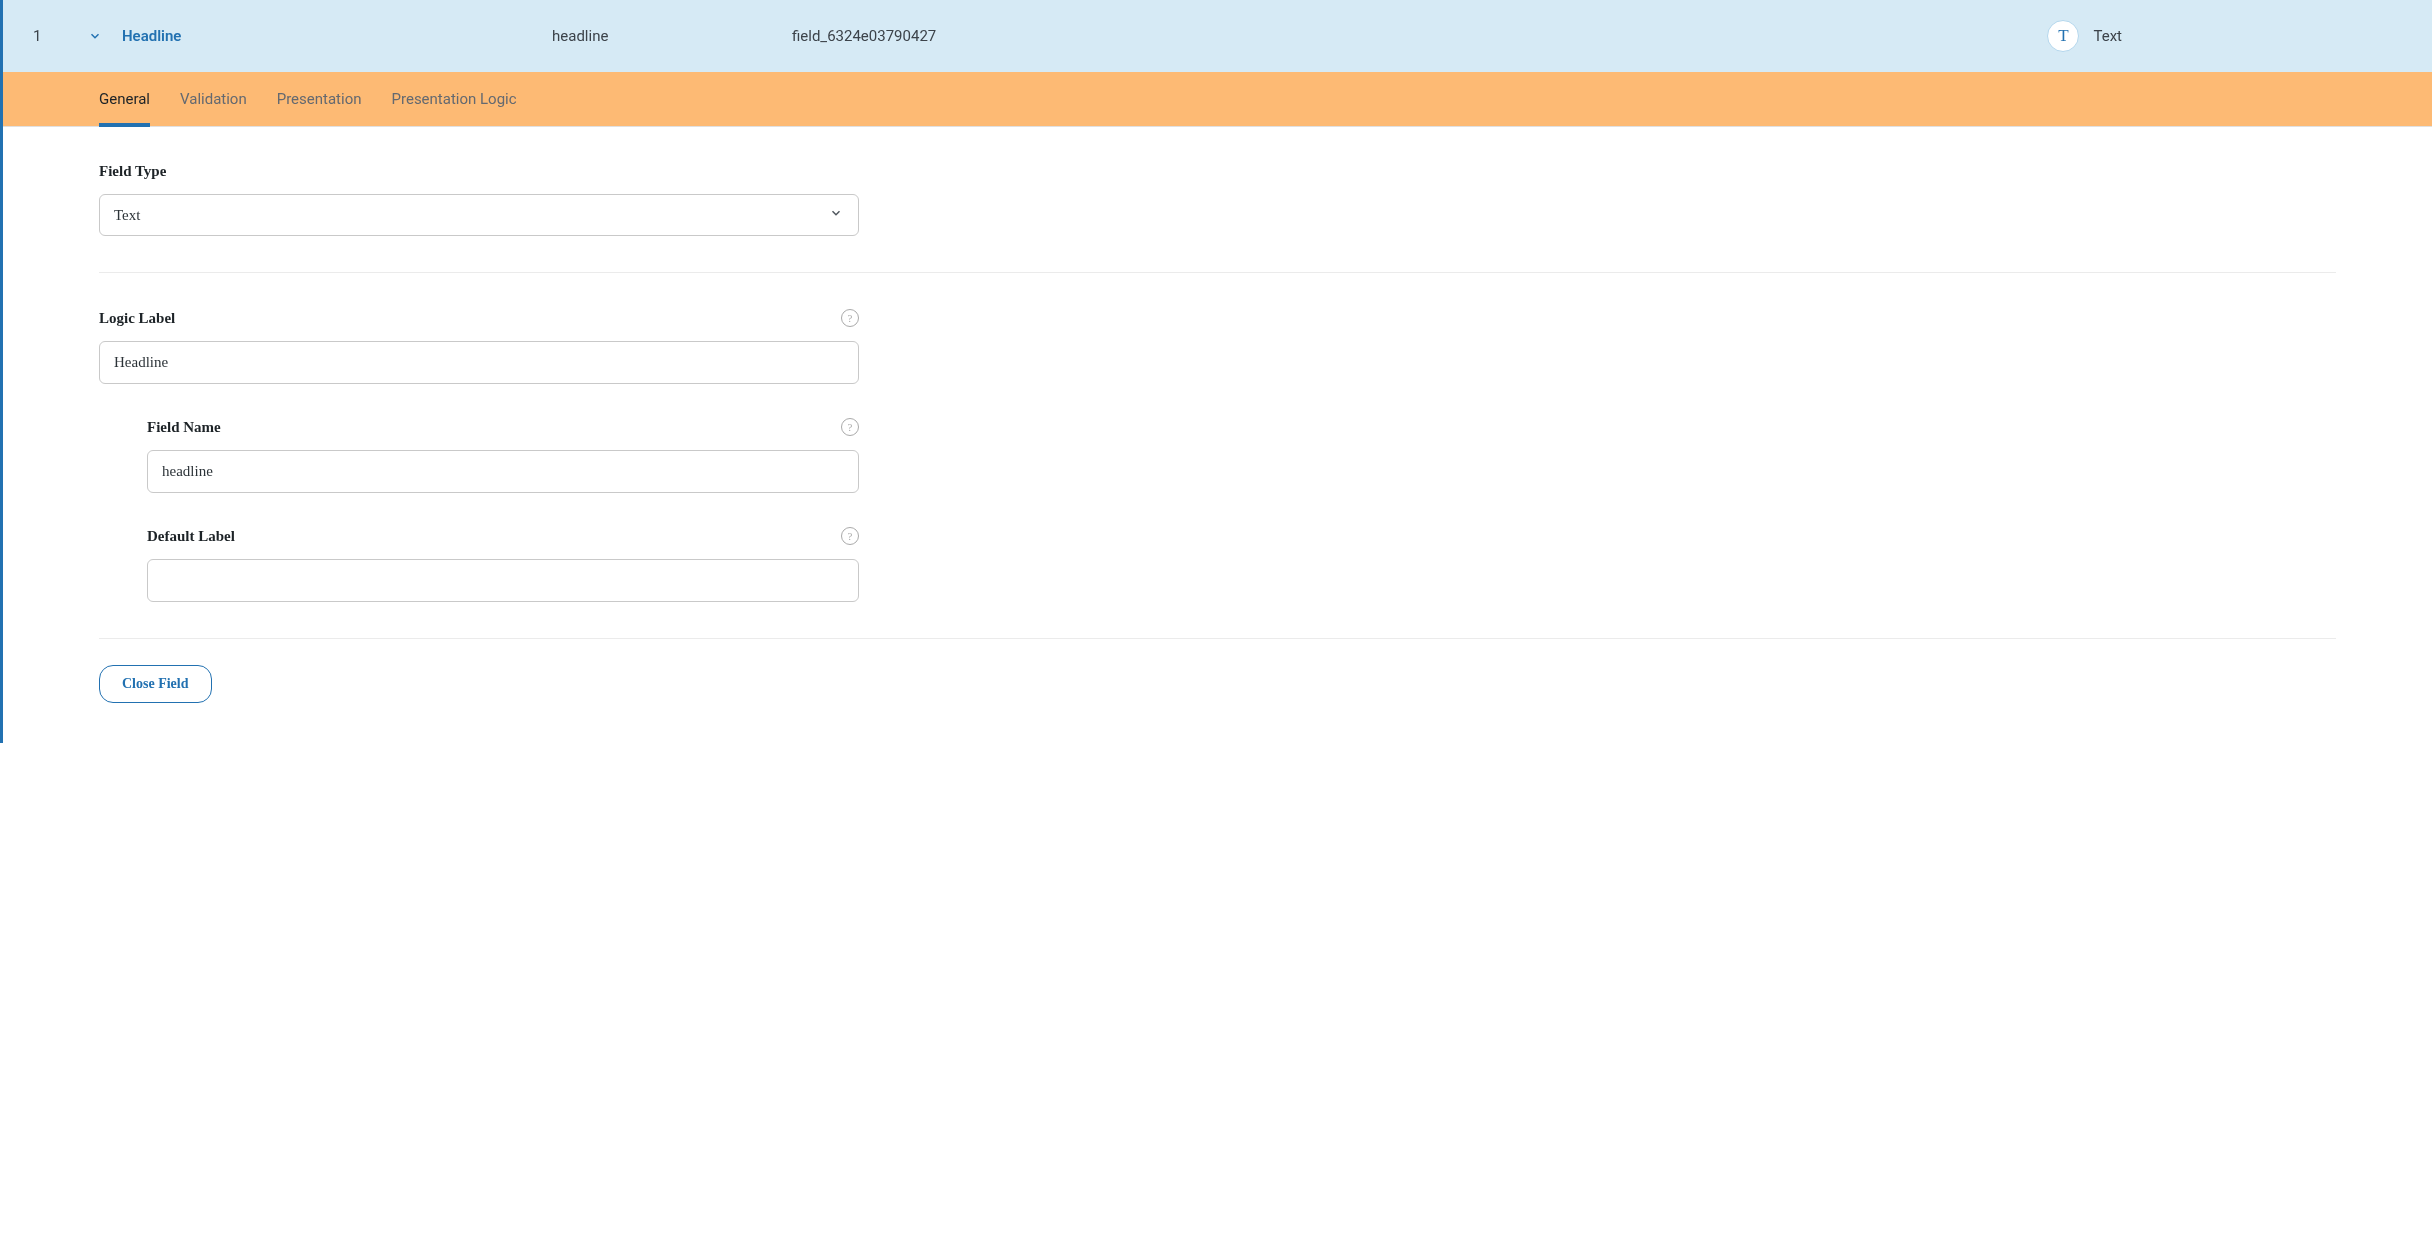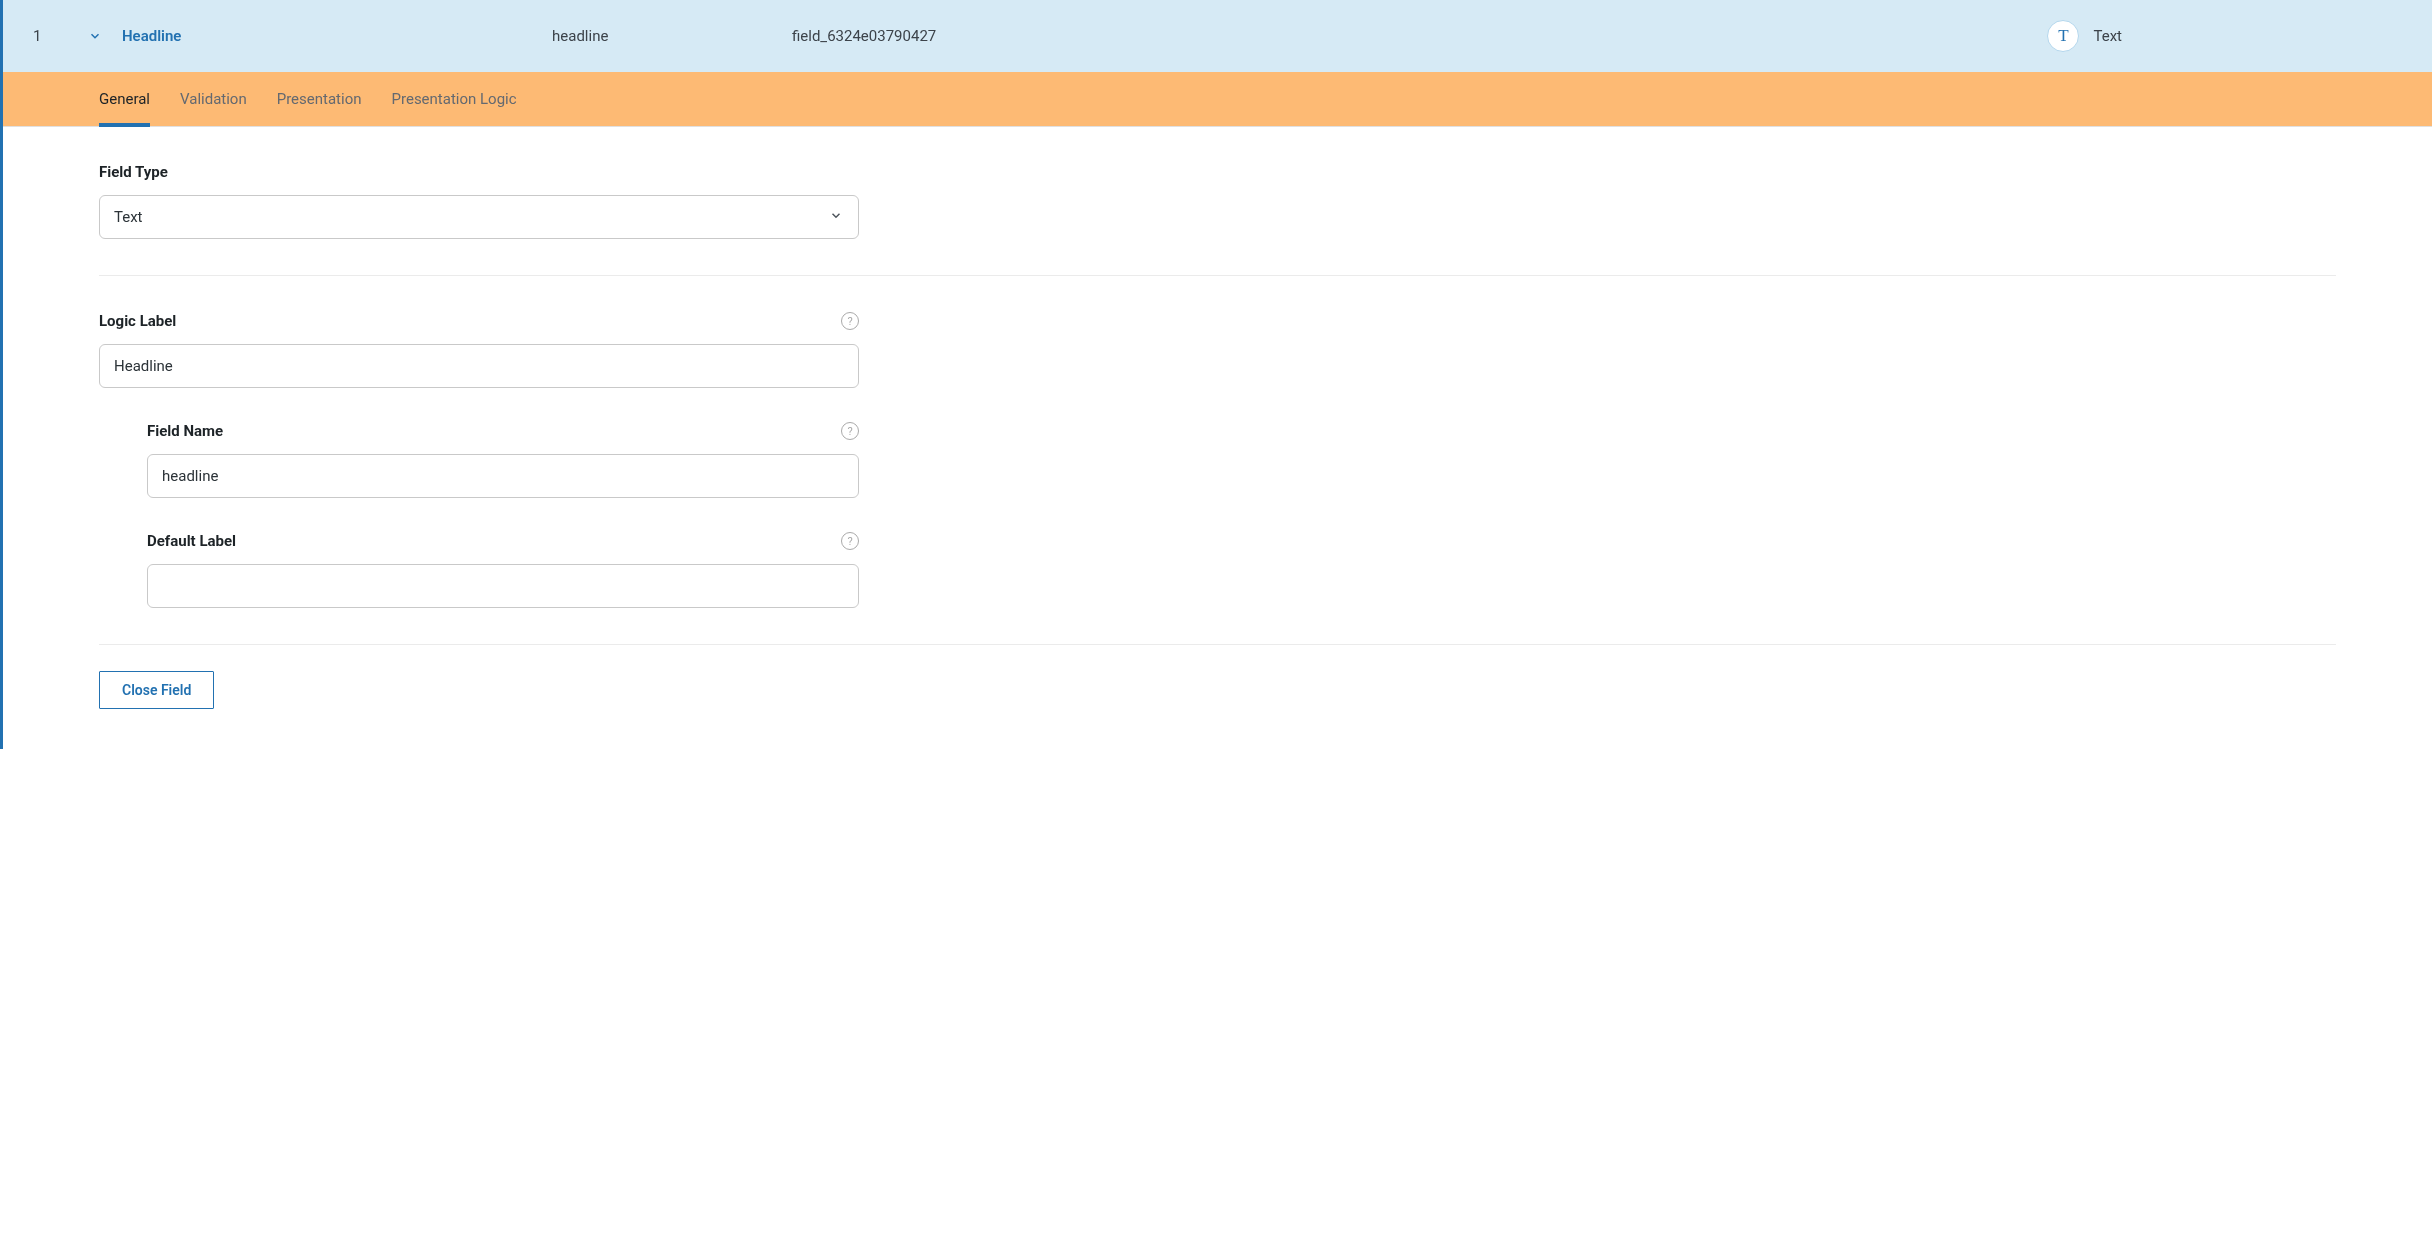"Field Type" .settings-body { font-family: none -> Liberation Serif, serif }
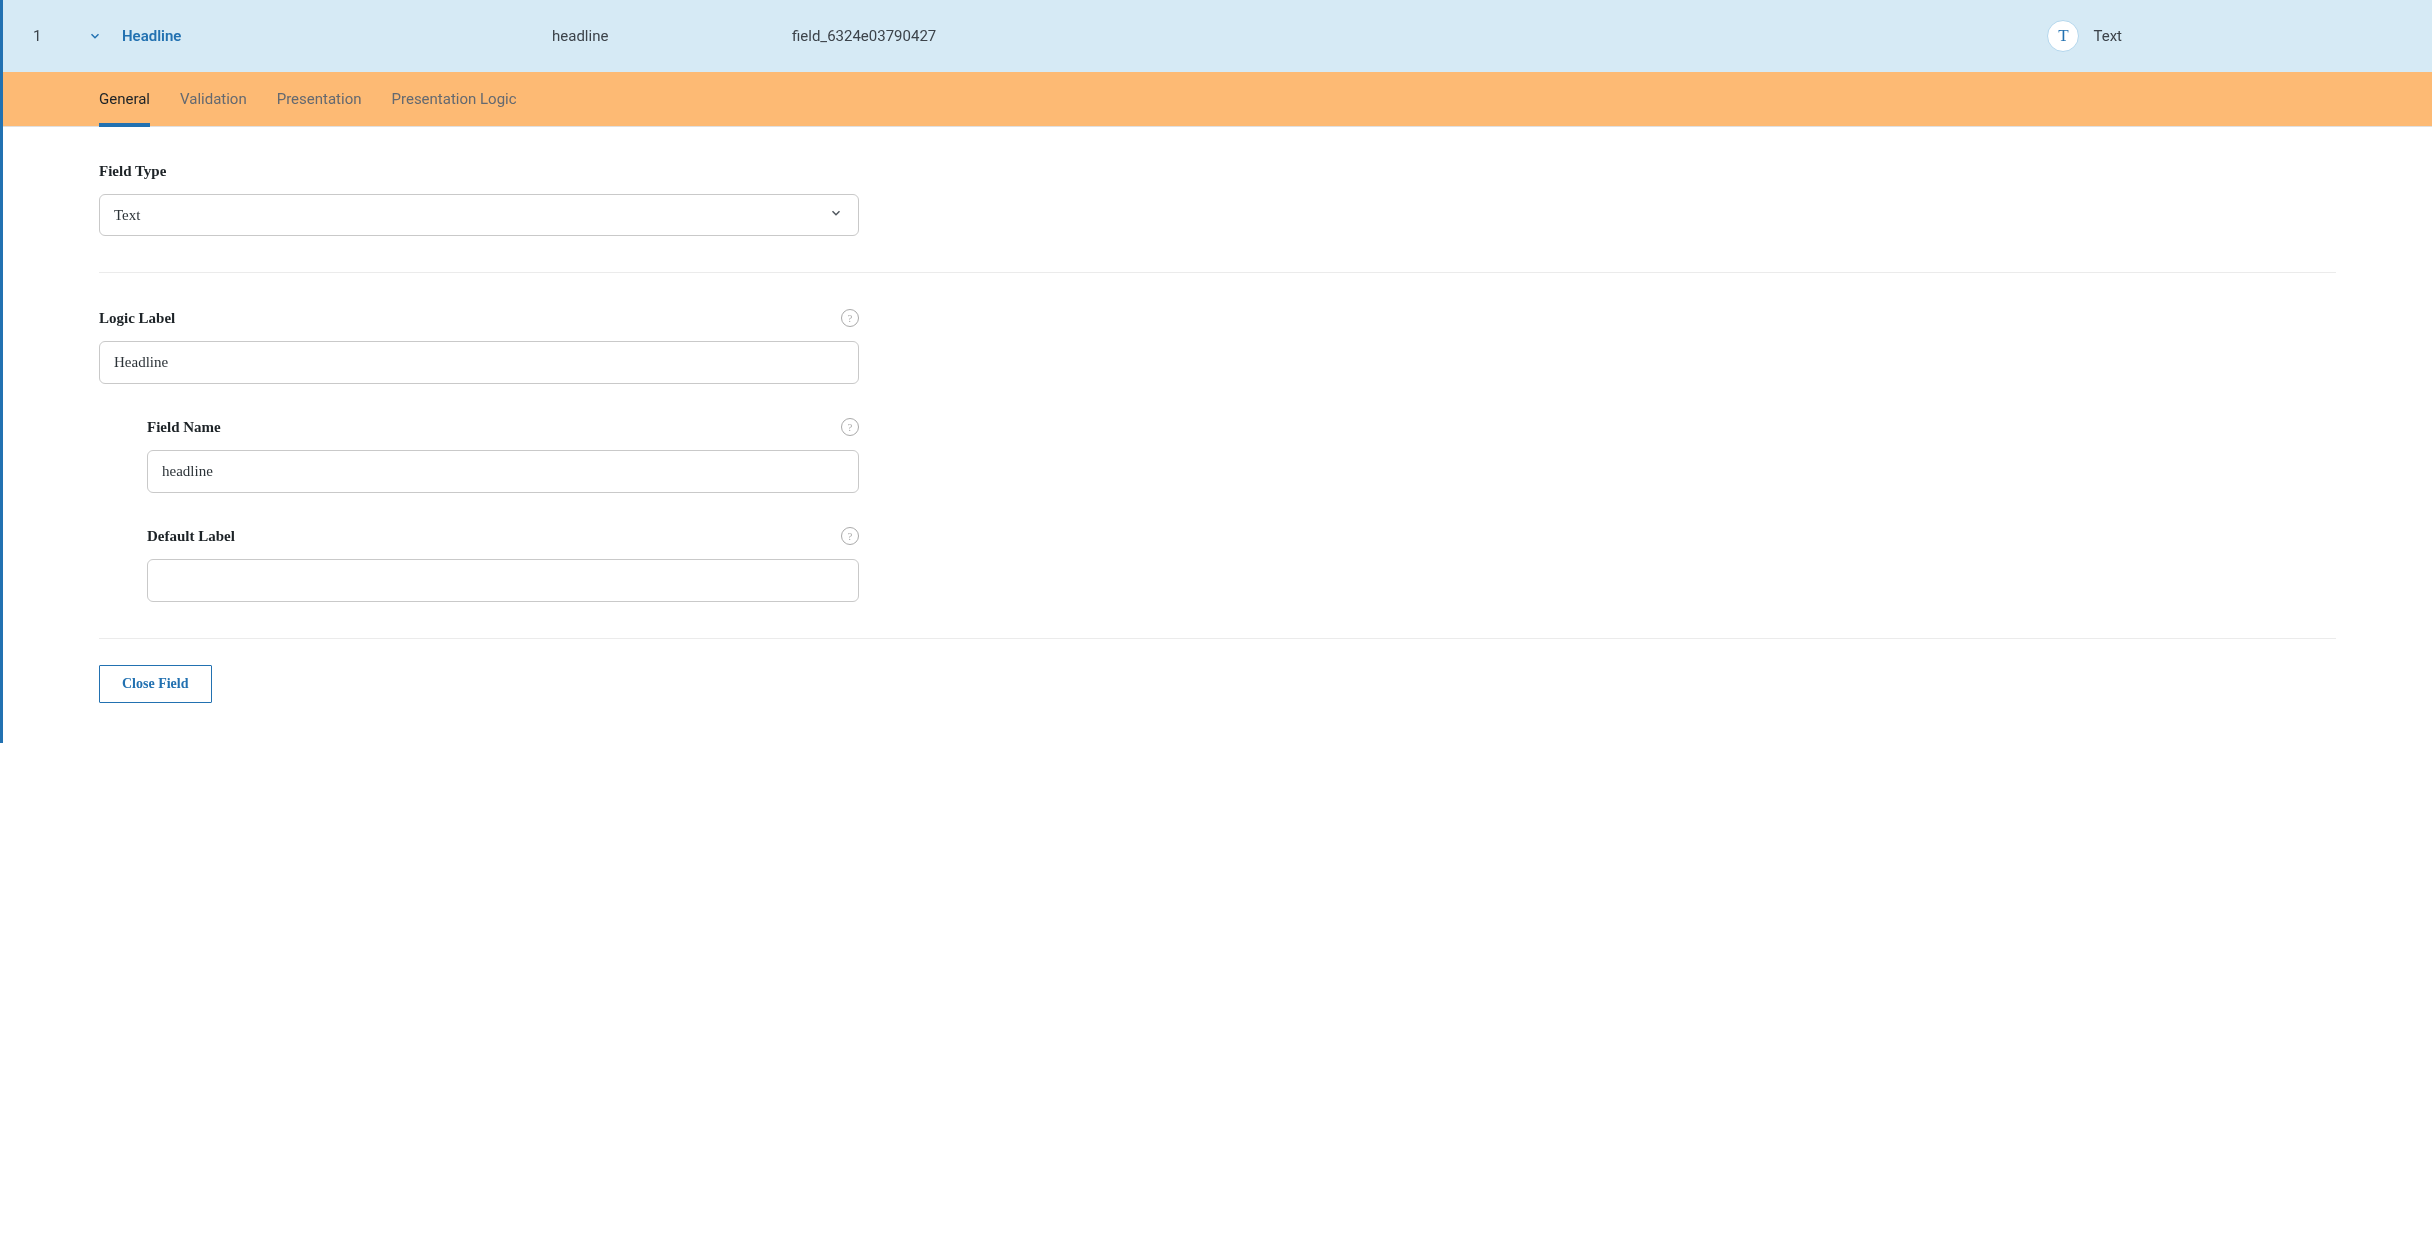"Close Field" .close-button { border-radius: 1px -> 14px }
